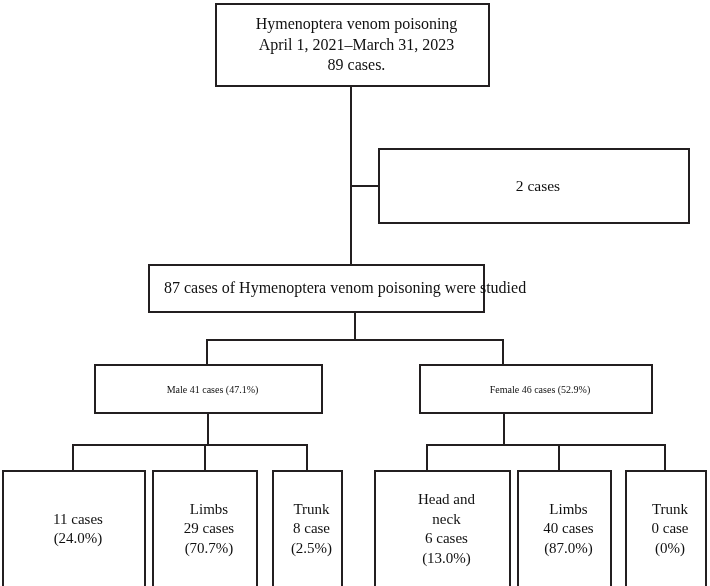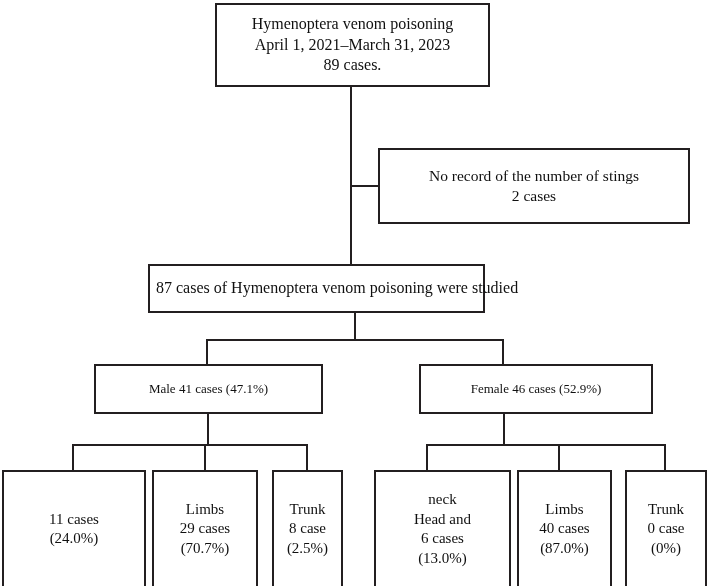"Hymenoptera venom poisoning" .box { padding-left: none -> 8px }
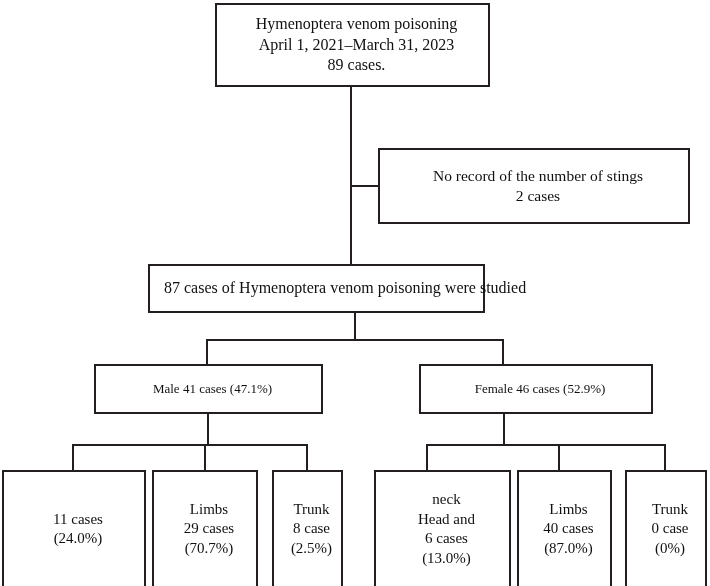"No record of the number" span.l { html: <span>No record of the number of stings</span> -> none }
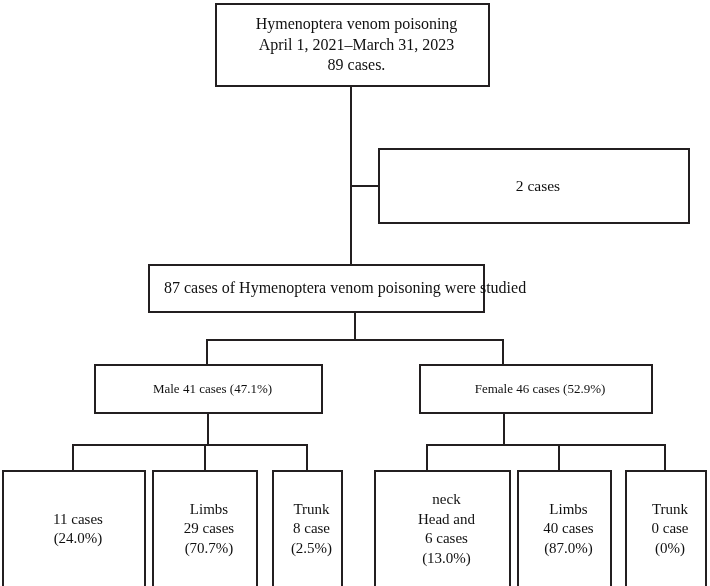"Male 41 cases (47.1%)" #box-male, #box-female { font-size: 13px -> 10px }
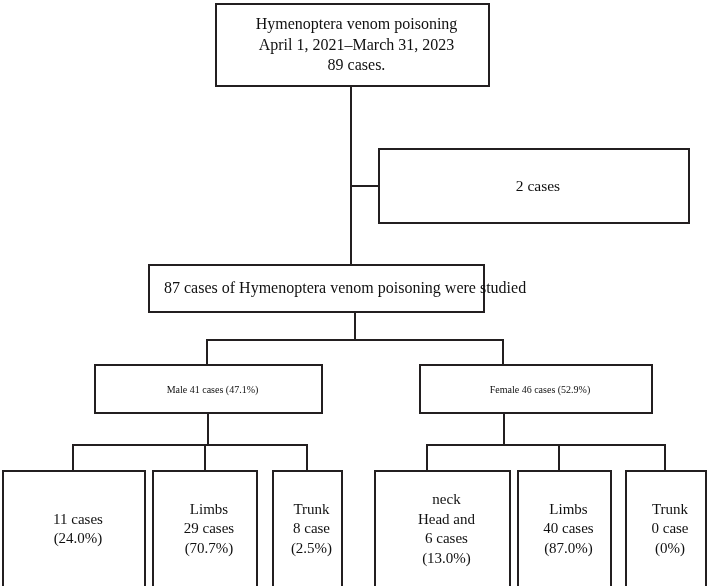"neck" span.l { order: before "Head and" -> after "Head and" }
